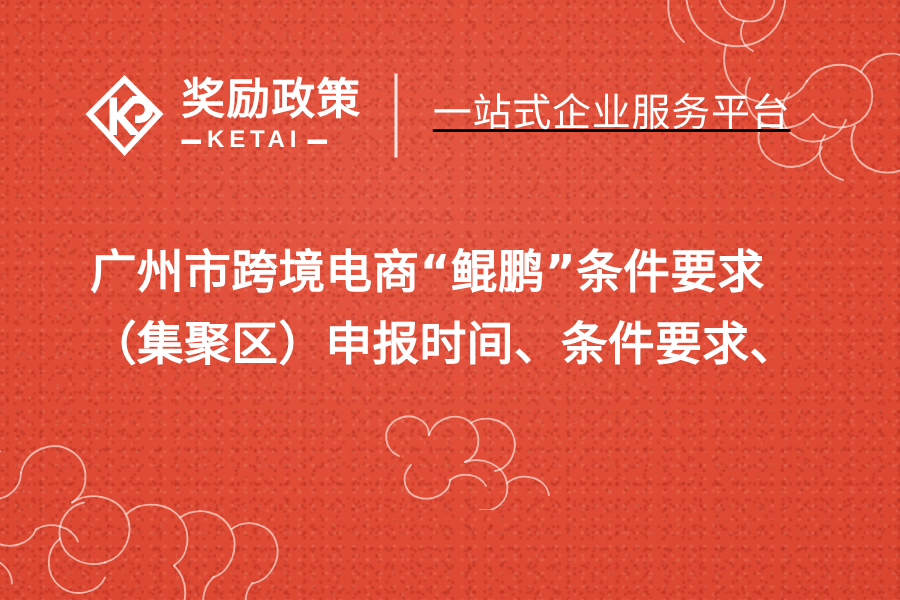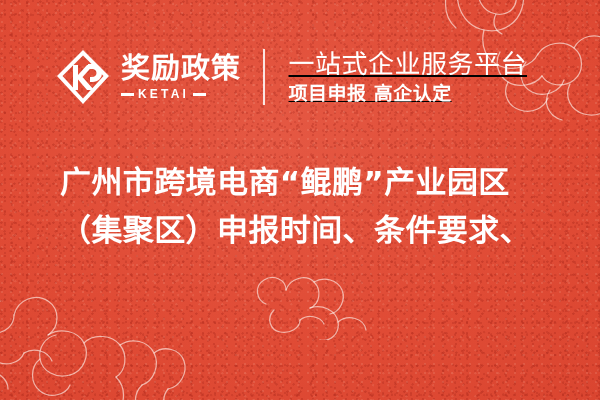"KETAI" #logo-en { font-size: 12px -> 16px }
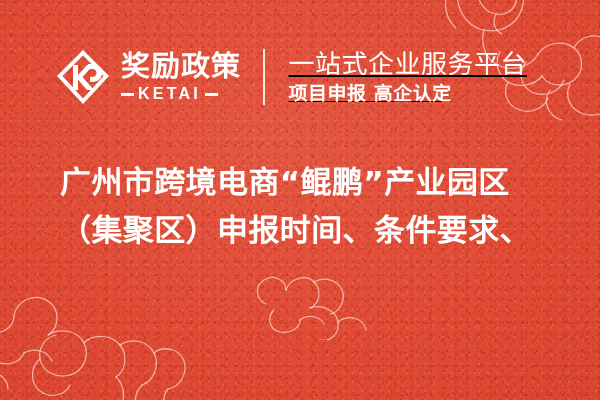"项目申报 高企认定" div { html: <div>项目申报 高企认定</div> -> none }
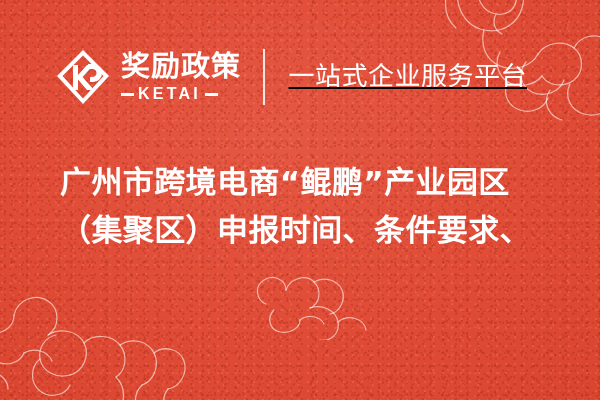"广州市跨境电商“鲲鹏”产业园区" div.headline-line { text: 产业园区 -> 条件要求 }
